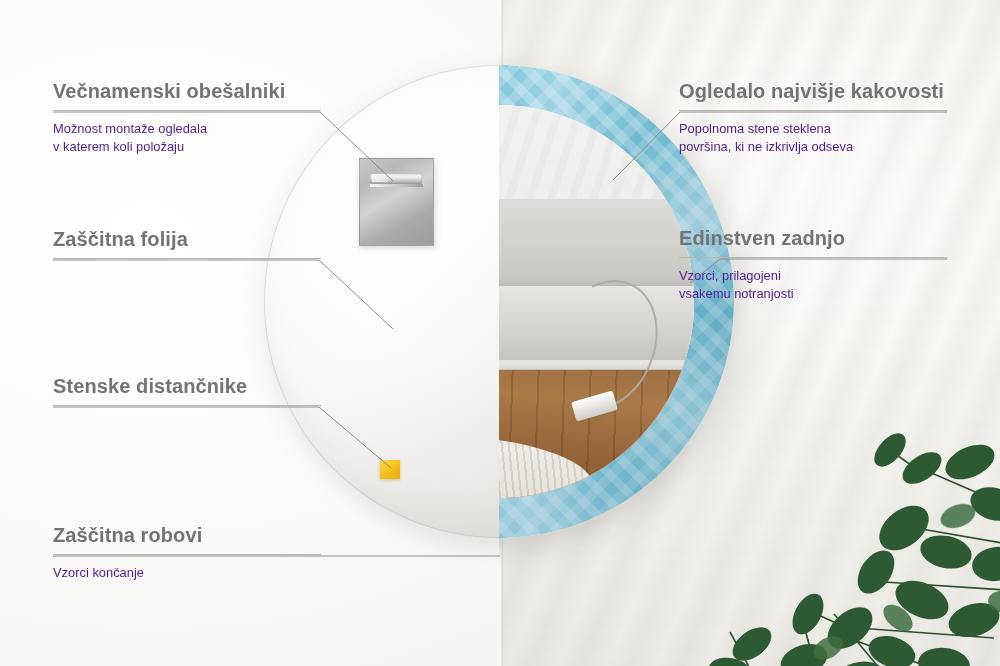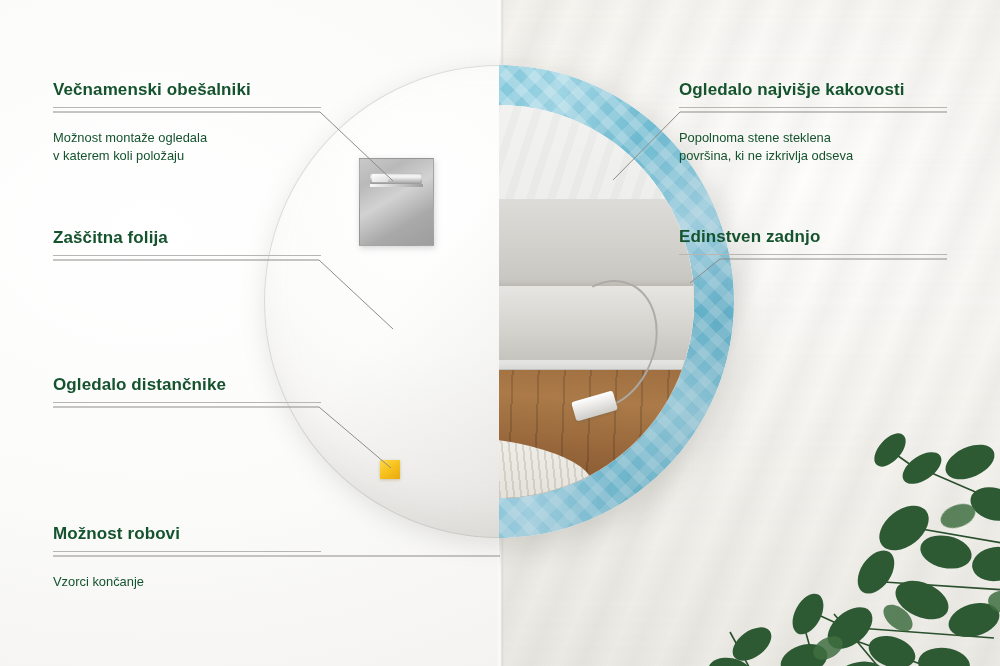"Večnamenski obešalniki" .callout h3 { color: #14532d -> #737373; font-size: 17px -> 20px }
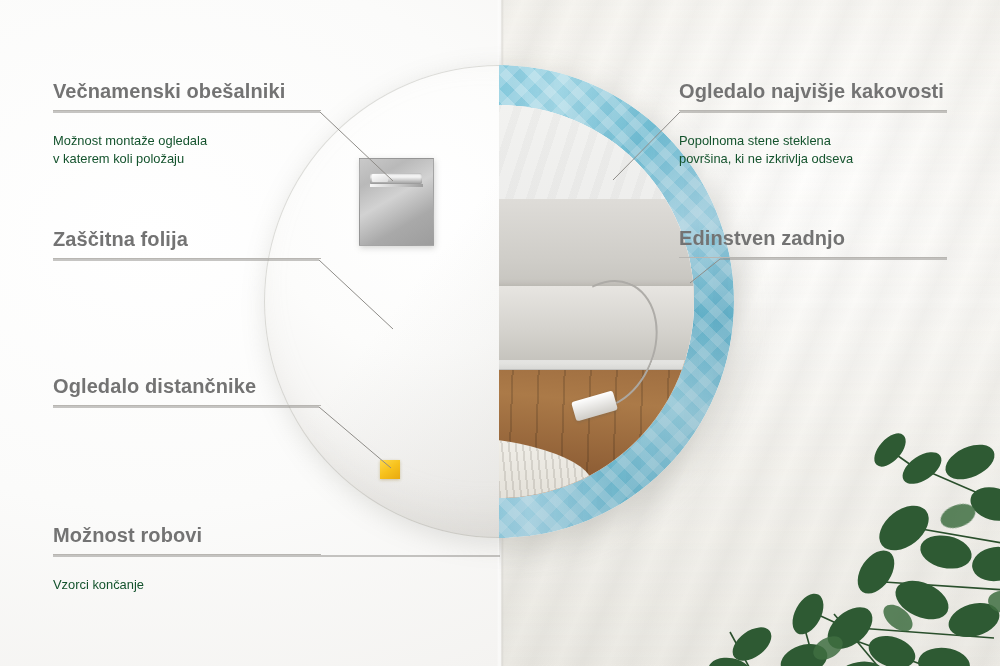"Možnost montaže ogledala" .callout p { color: #14532d -> #4c1d95; margin-top: 21px -> 9px }
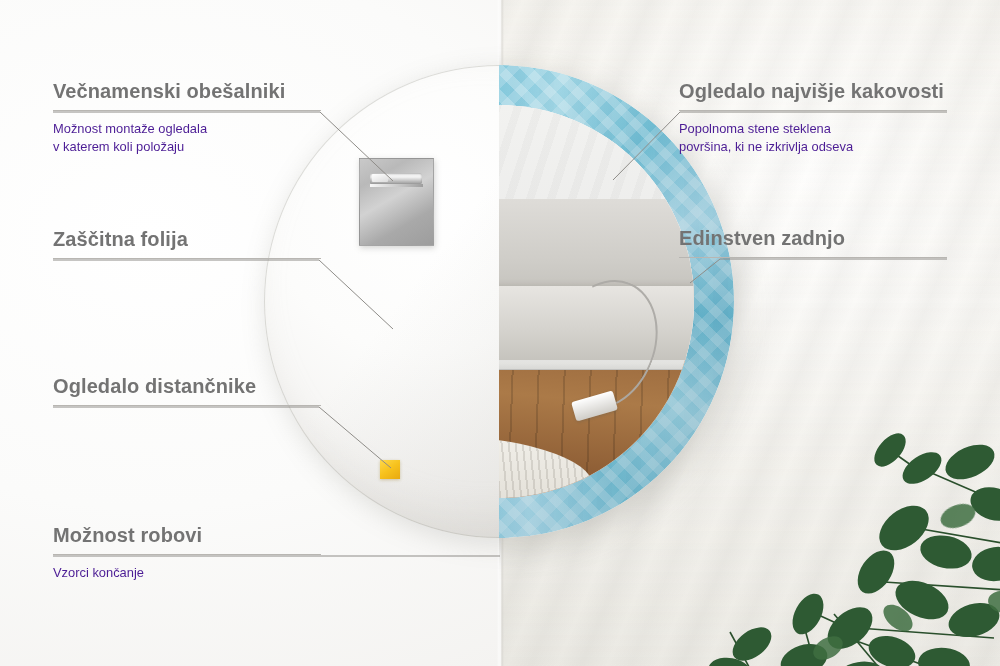"Vzorci, prilagojeni" p { html: none -> <p>Vzorci, prilagojeni vsakemu notranjosti</p> }
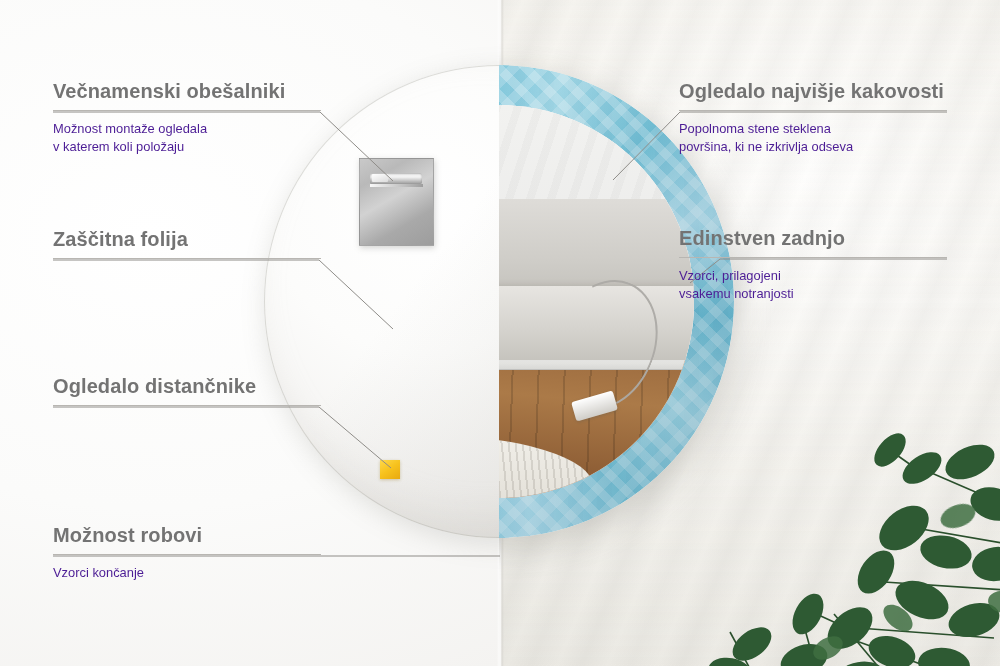"Ogledalo distančnike" h3 { text: Ogledalo -> Stenske }
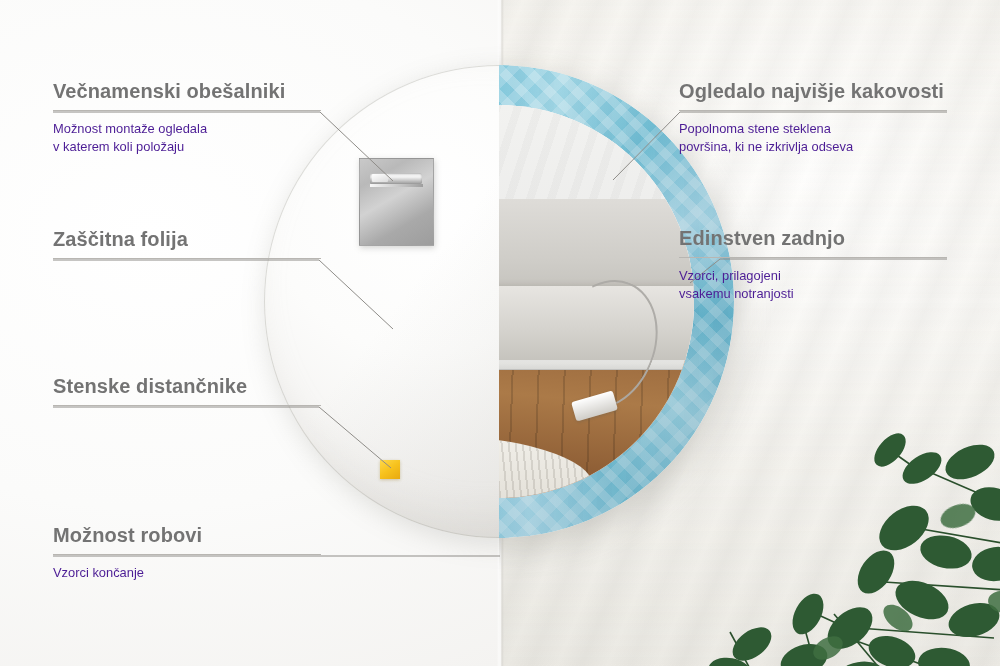"Možnost robovi" h3 { text: Možnost -> Zaščitna }
